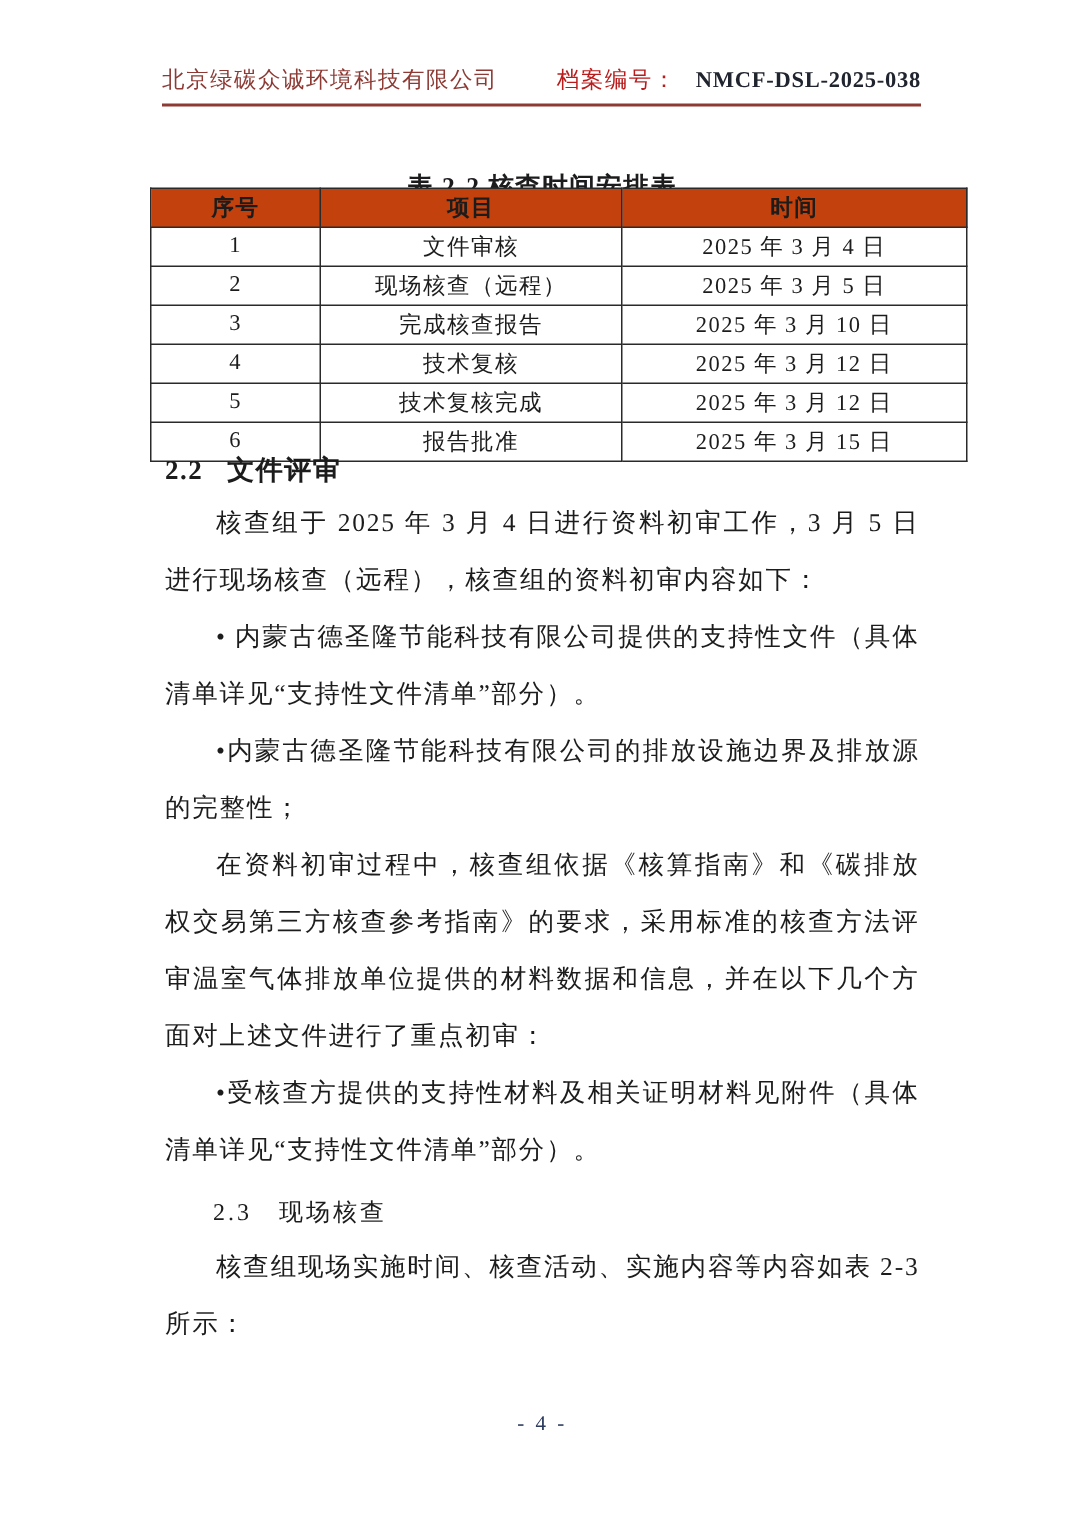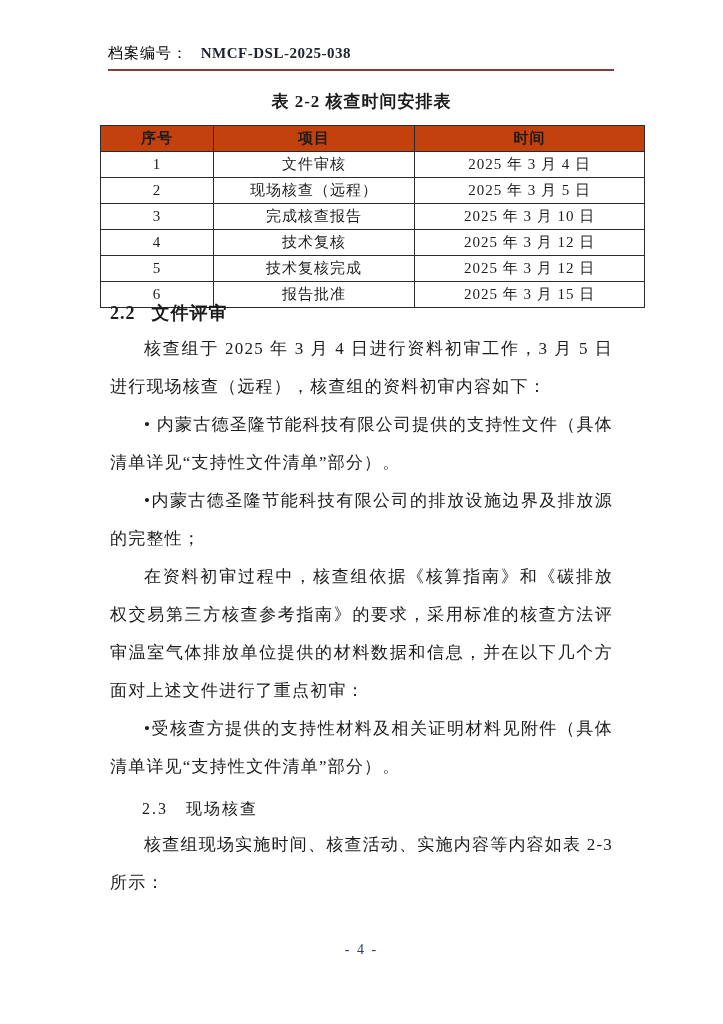"北京绿碳众诚环境科技有限公司" span.company { html: none -> <span>北京绿碳众诚环境科技有限公司</span> }
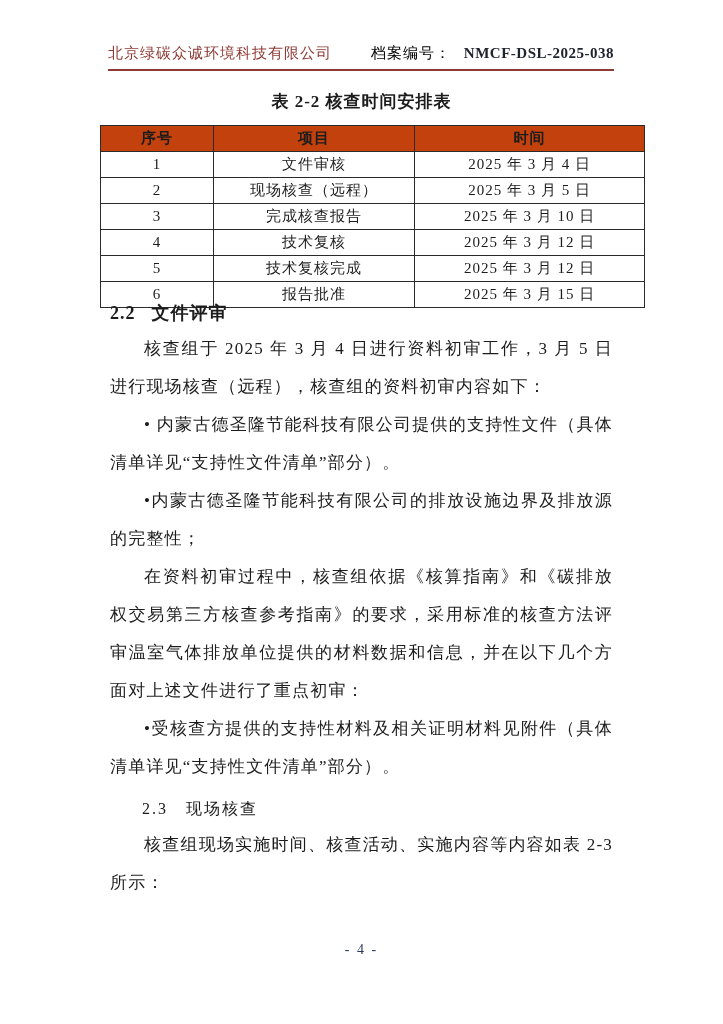"档案编号：" .header .archive-label { color: #000000 -> #b91c1c }
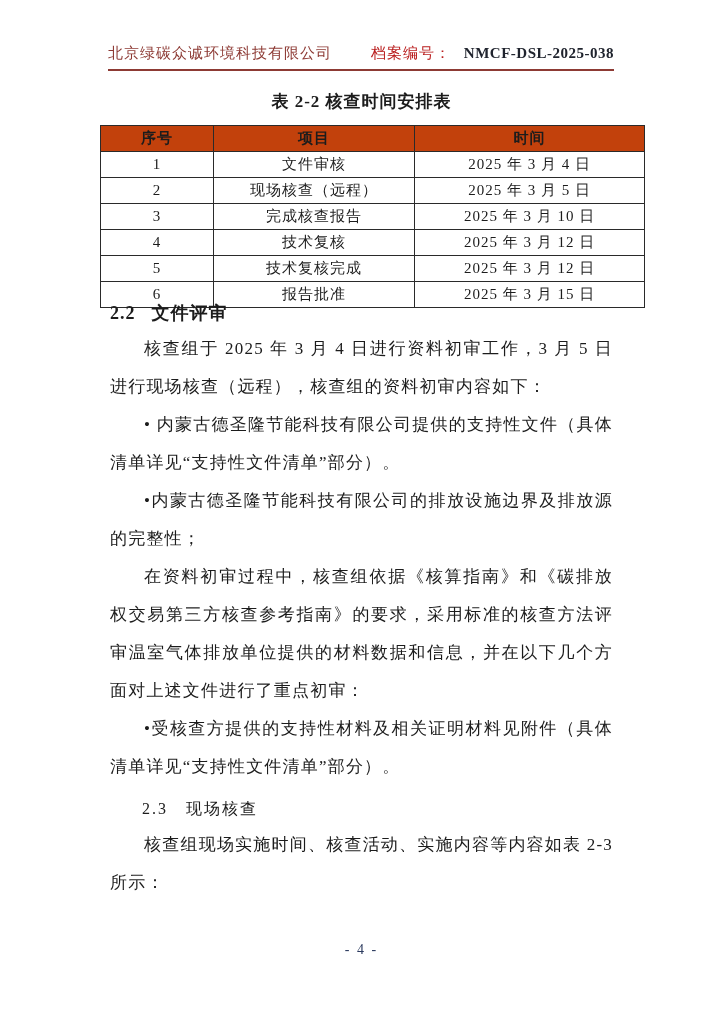"表 2-2 核查时间安排表" .table-title { top: 90px -> 113px }
